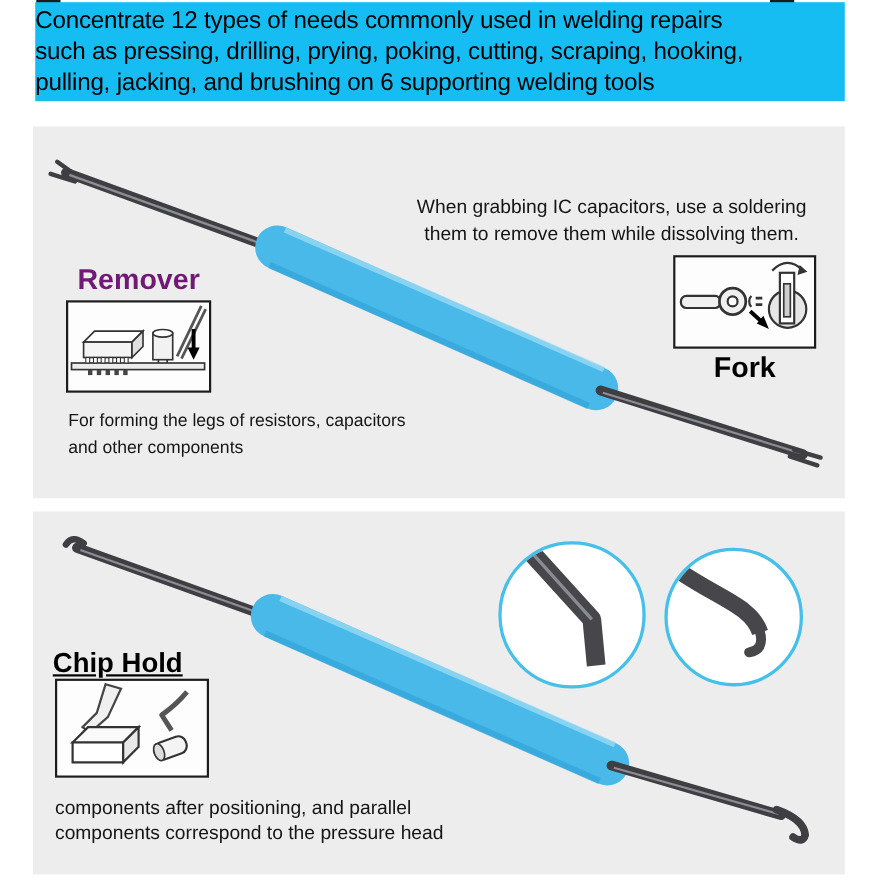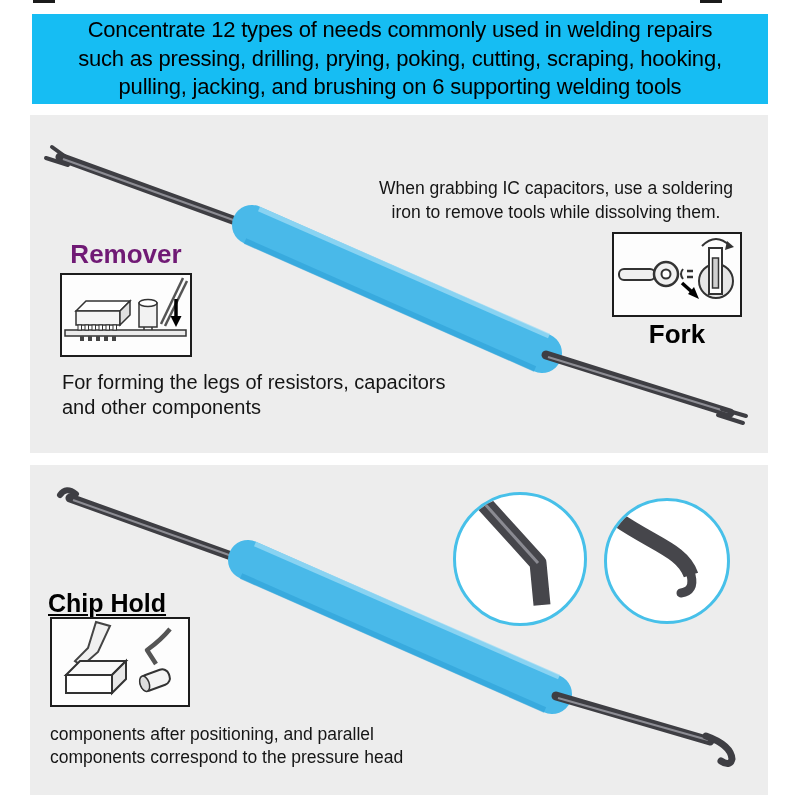"Concentrate 12 types of needs" #banner { text-align: center -> none; top: 14px -> 2px }
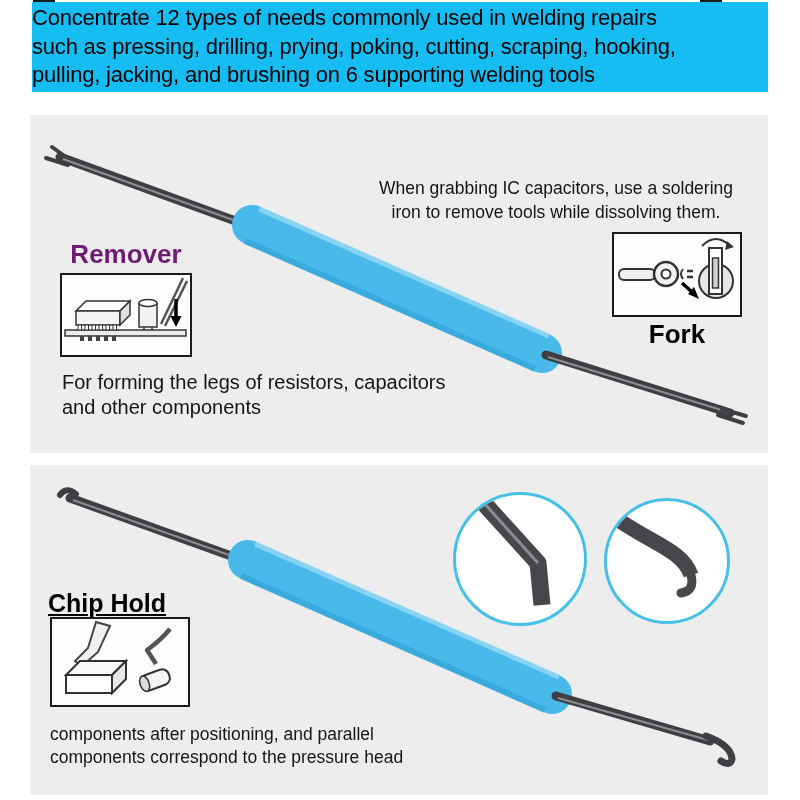"iron to remove tools while" div { text: iron to remove tools -> them to remove them }
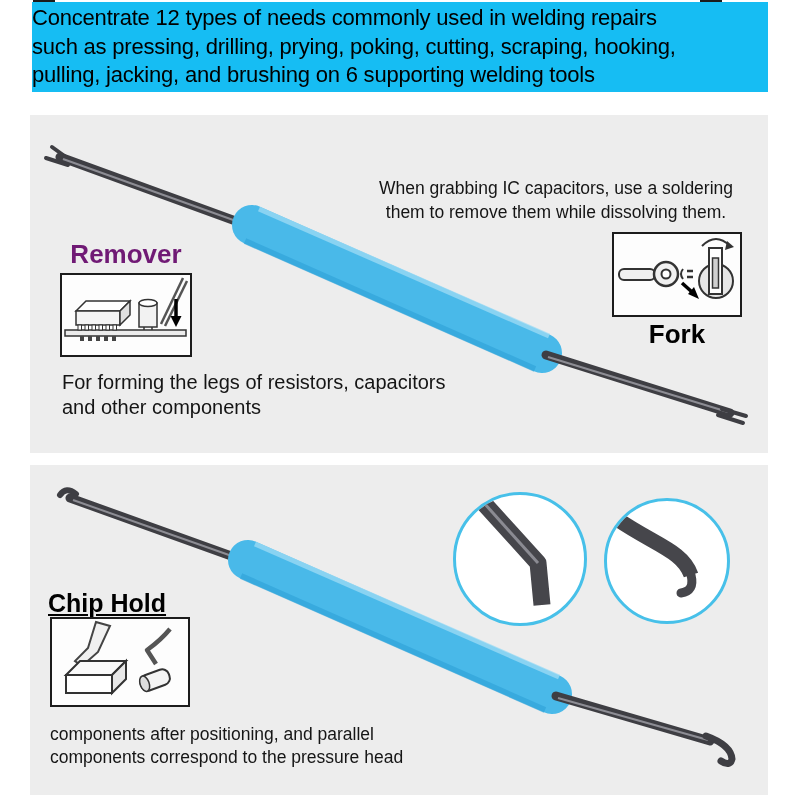"For forming the legs of" #remover-caption { font-size: 20px -> 16px }
